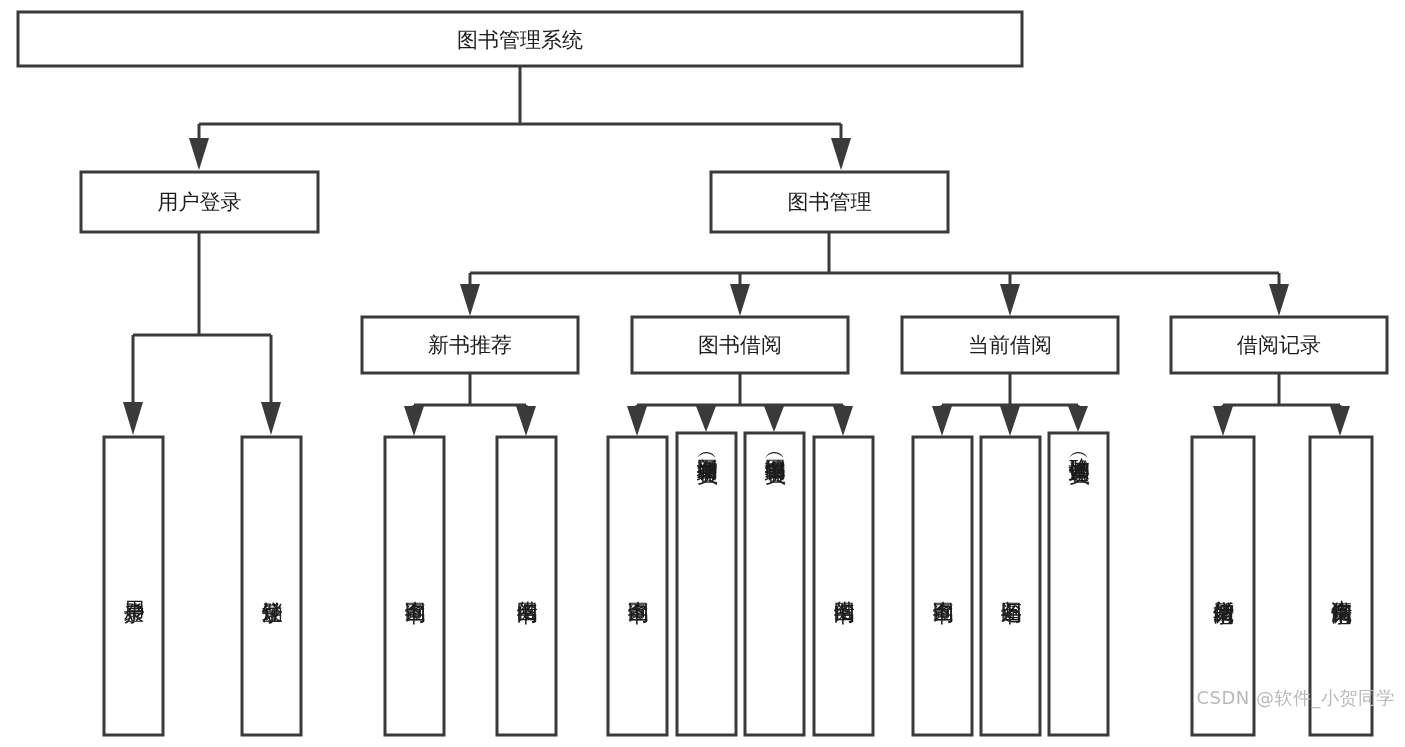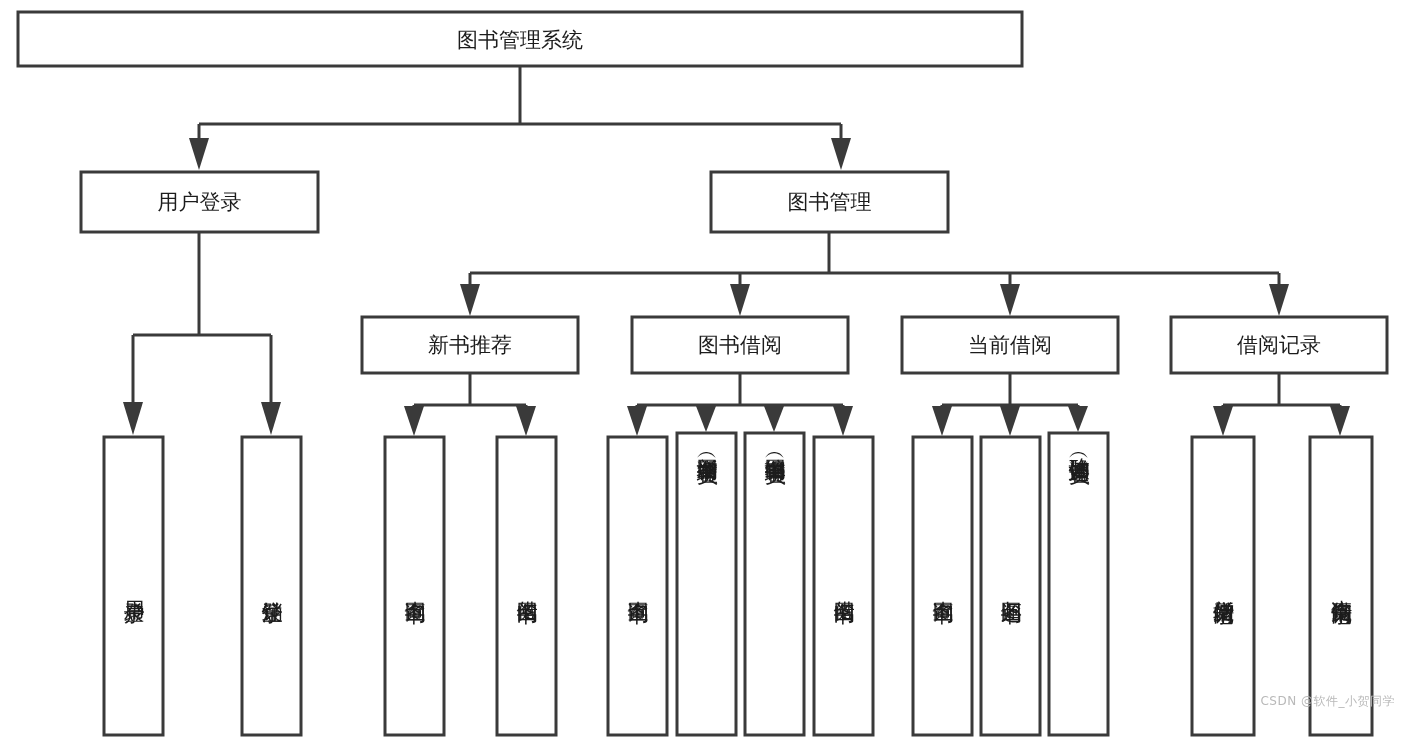"CSDN @软件_小贺同学" .watermark { font-size: 12px -> 18px }
